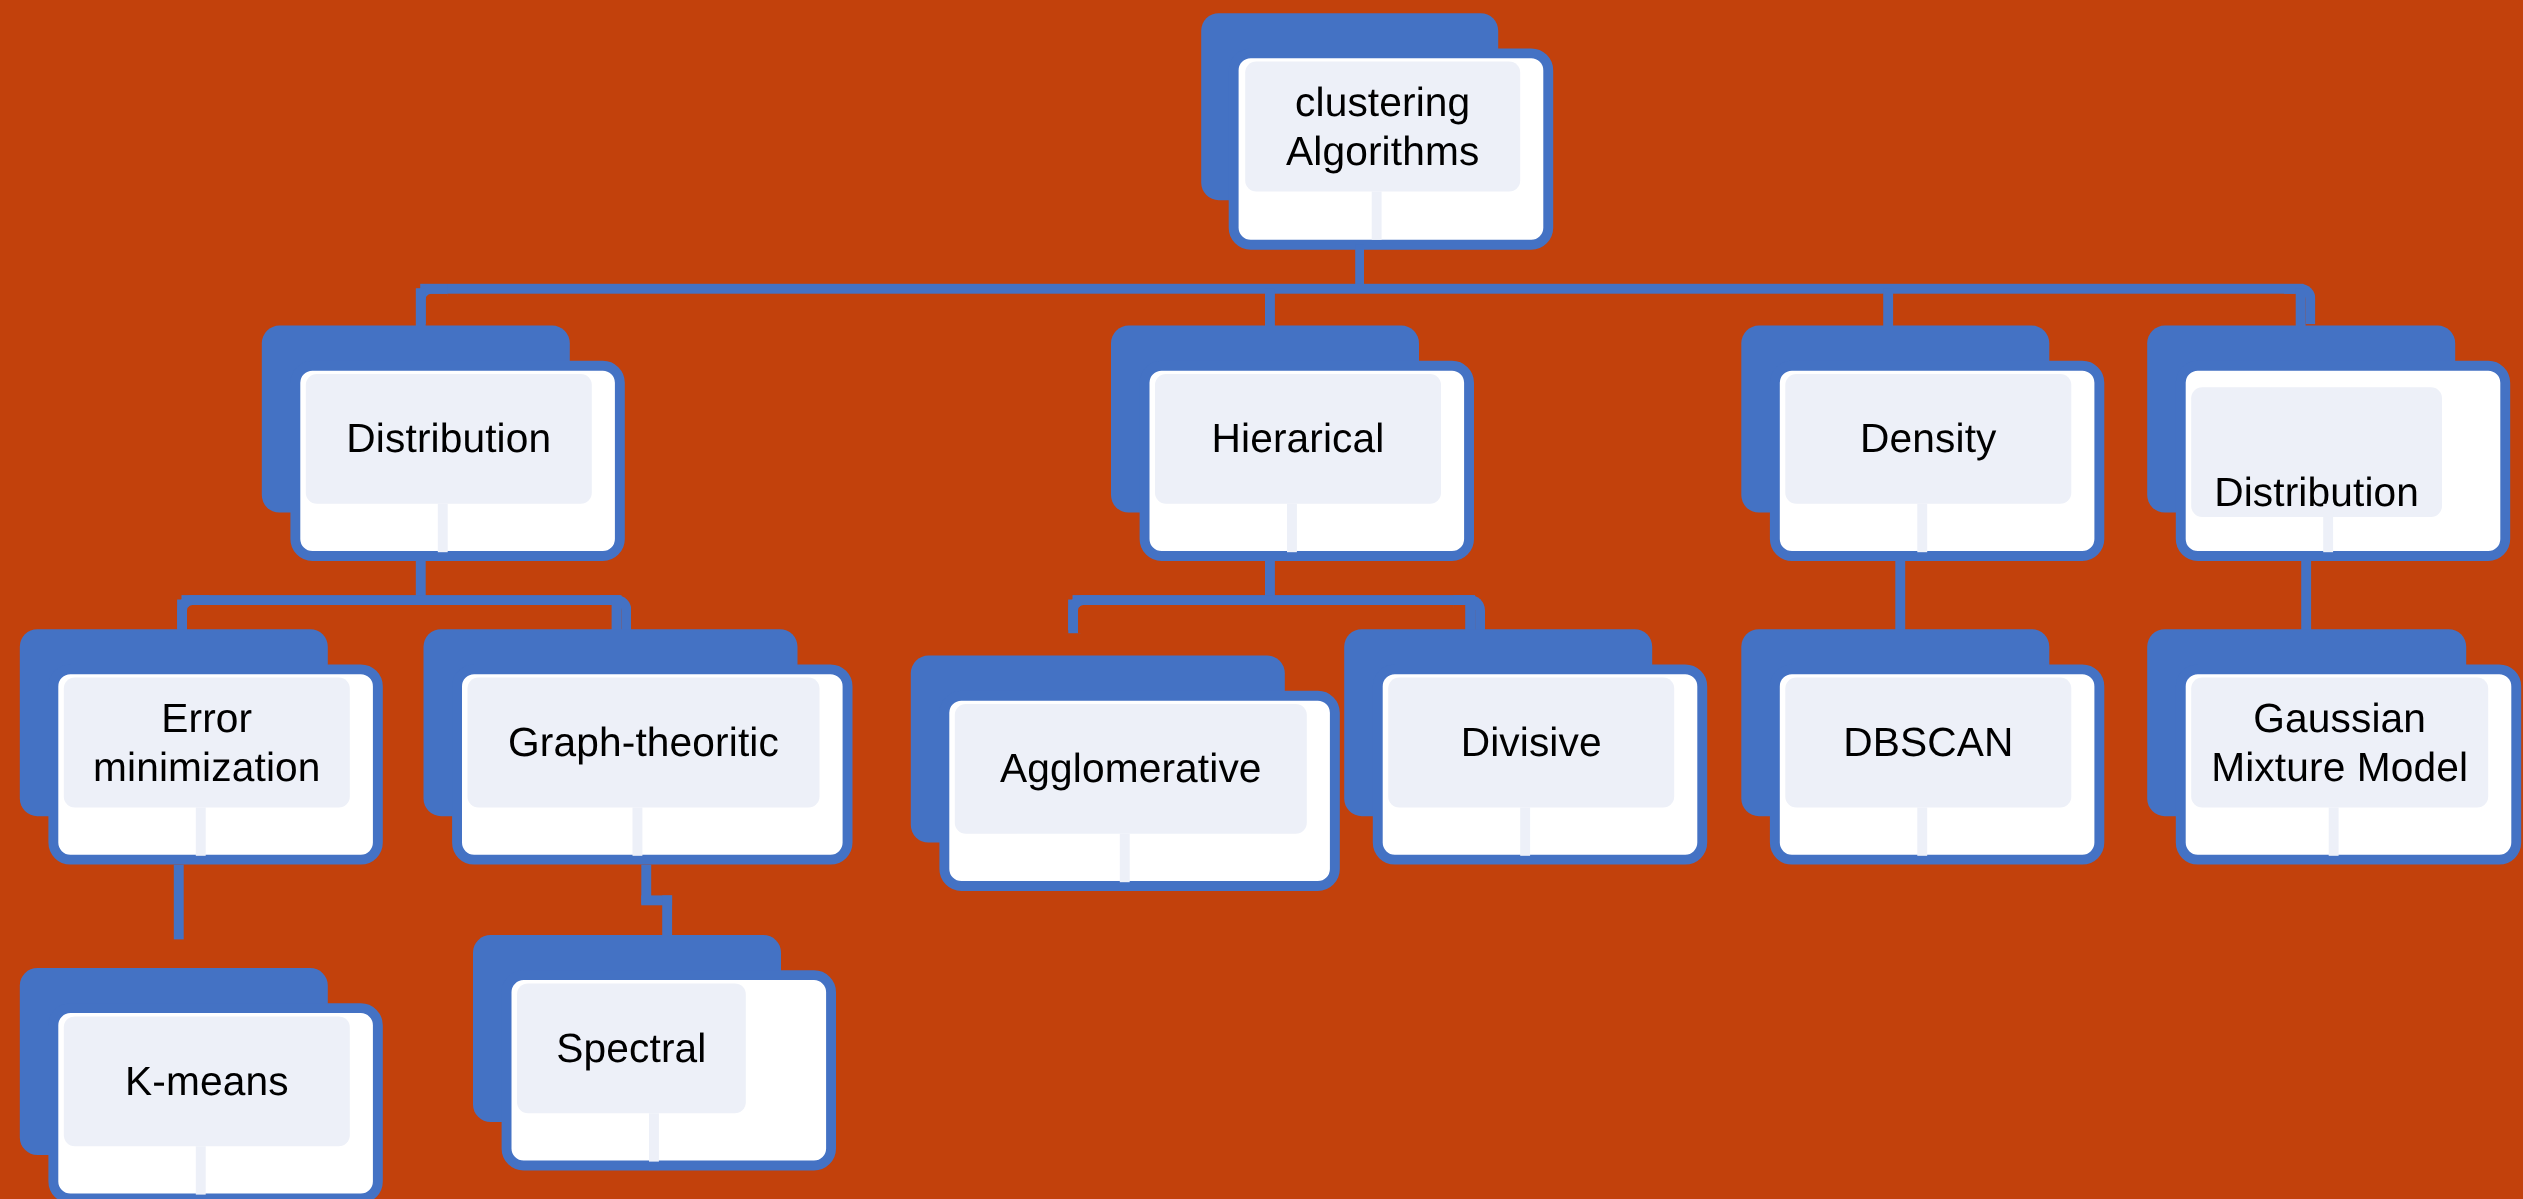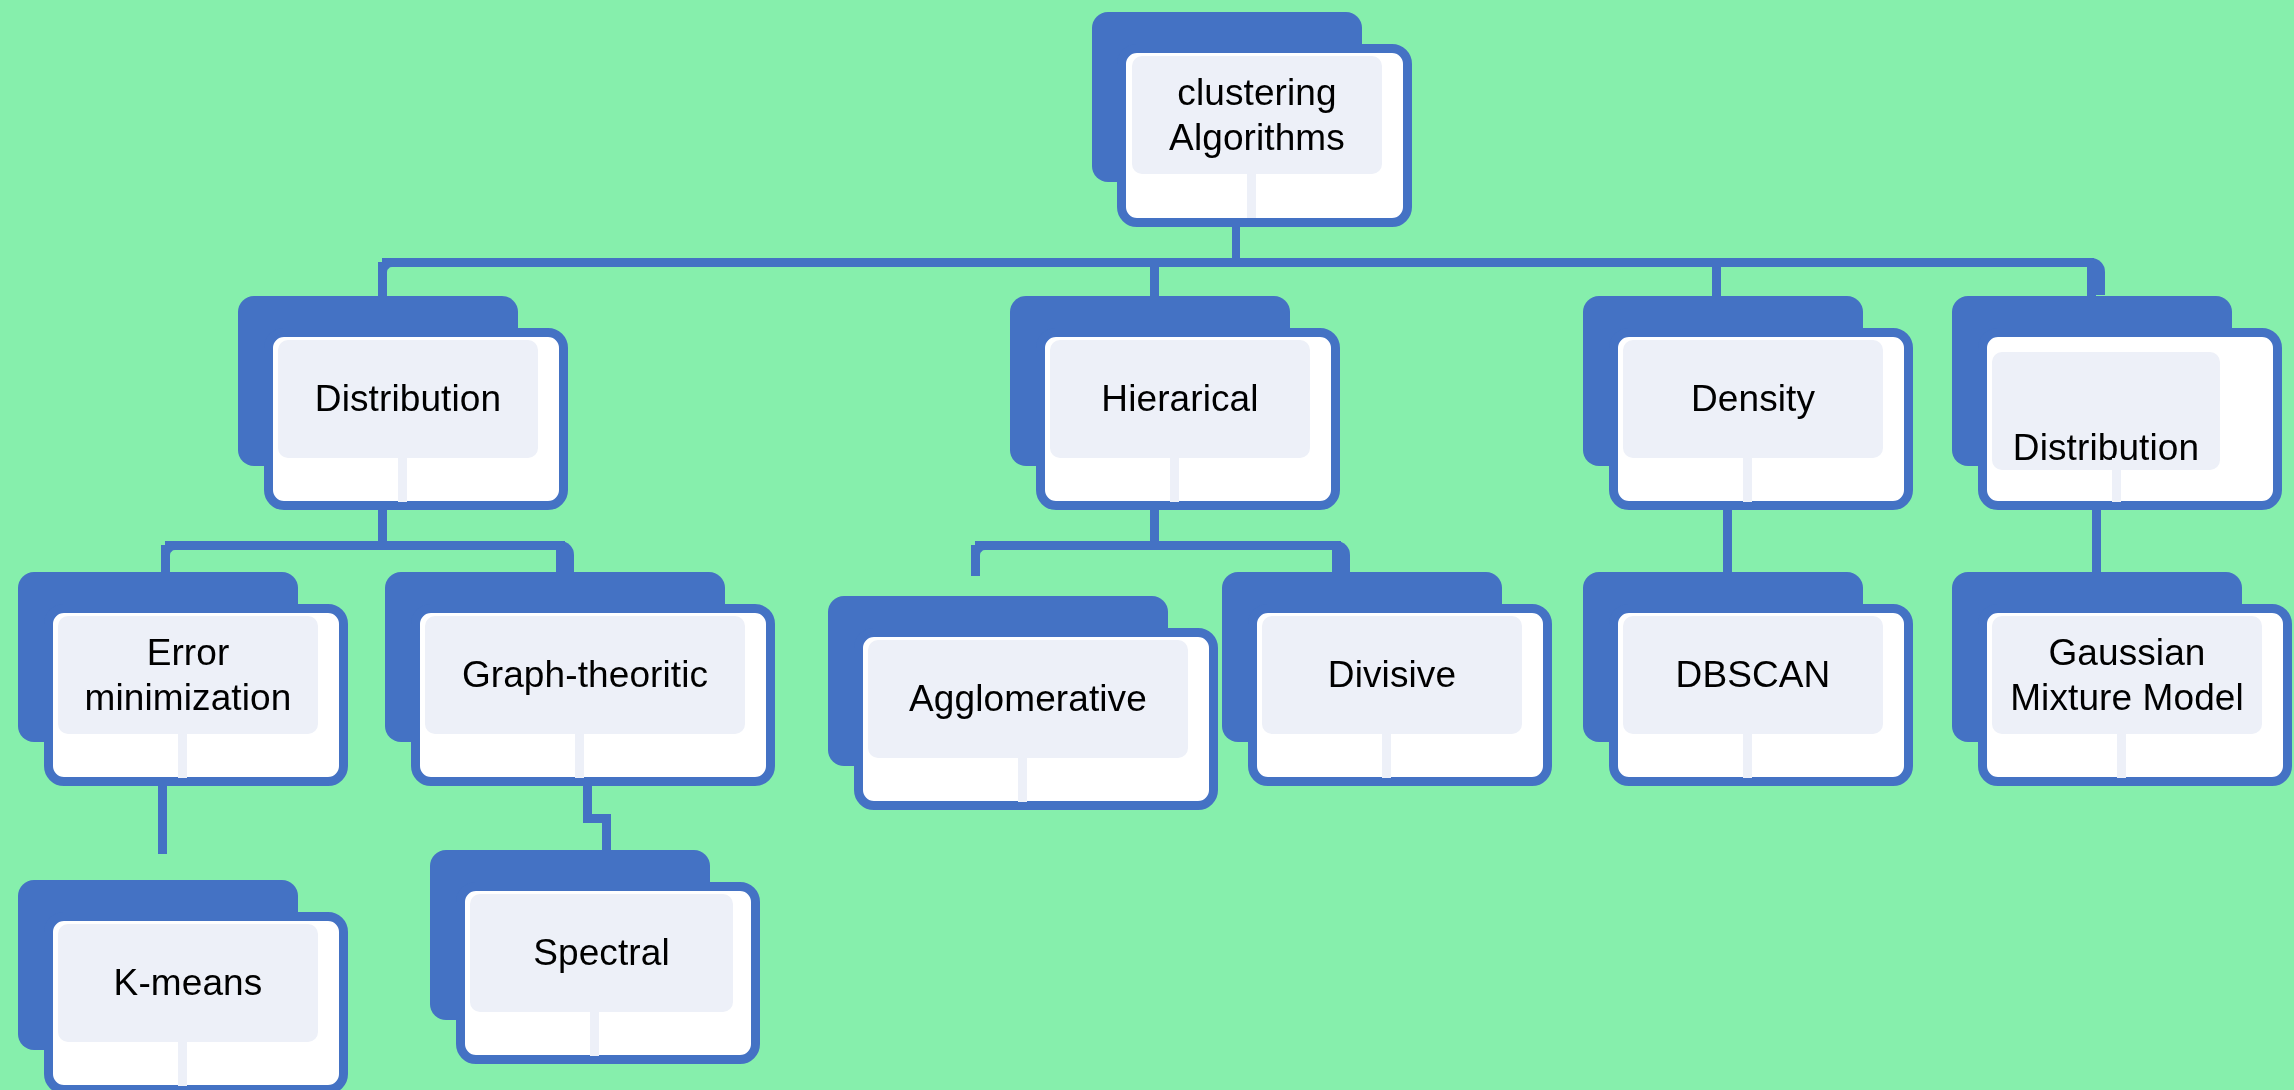"clustering" #canvas { background: #86efac -> #c2410c }
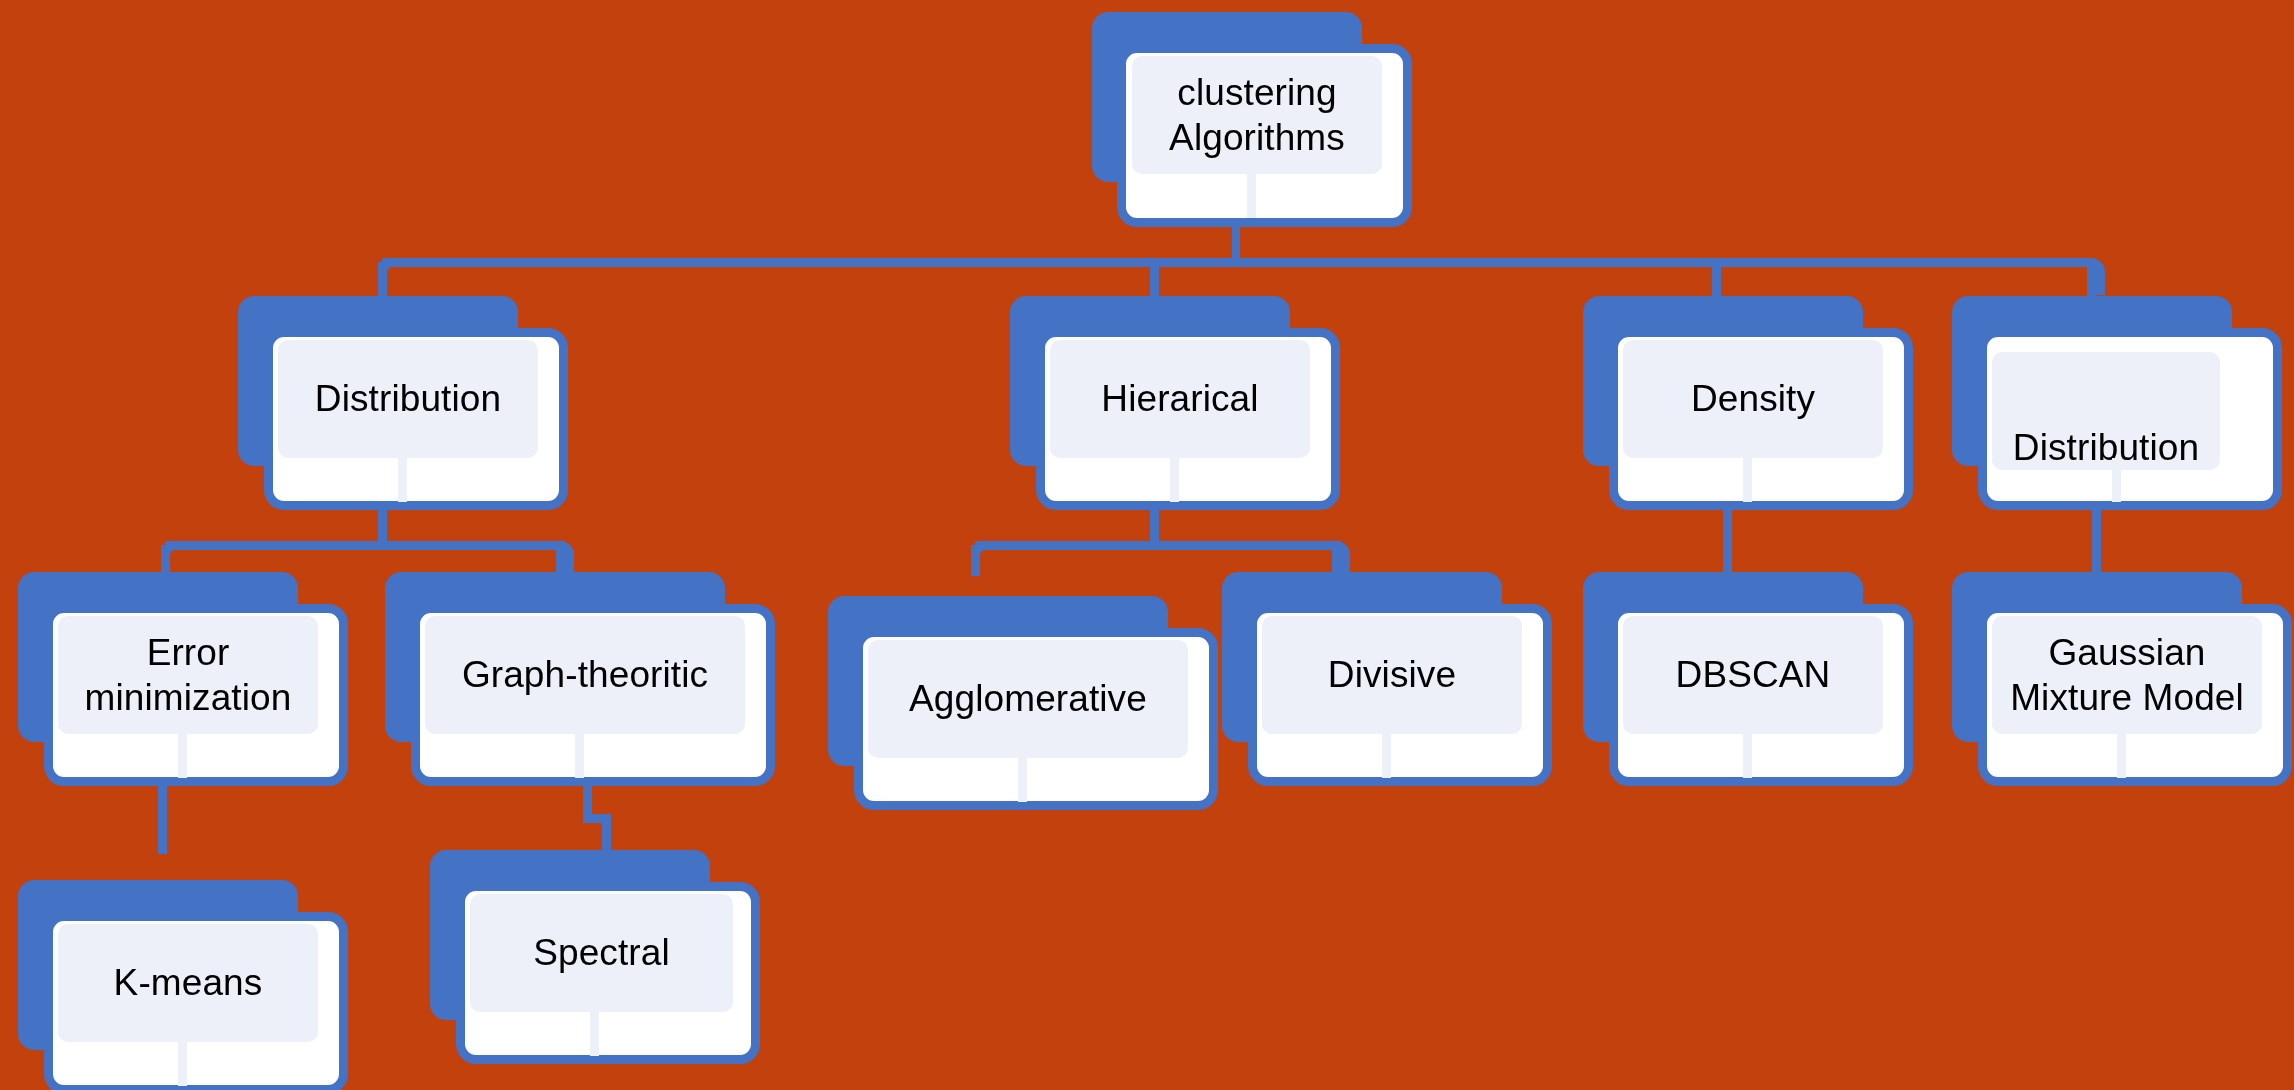"Spectral" div.fill { width: 263px -> 208px }
